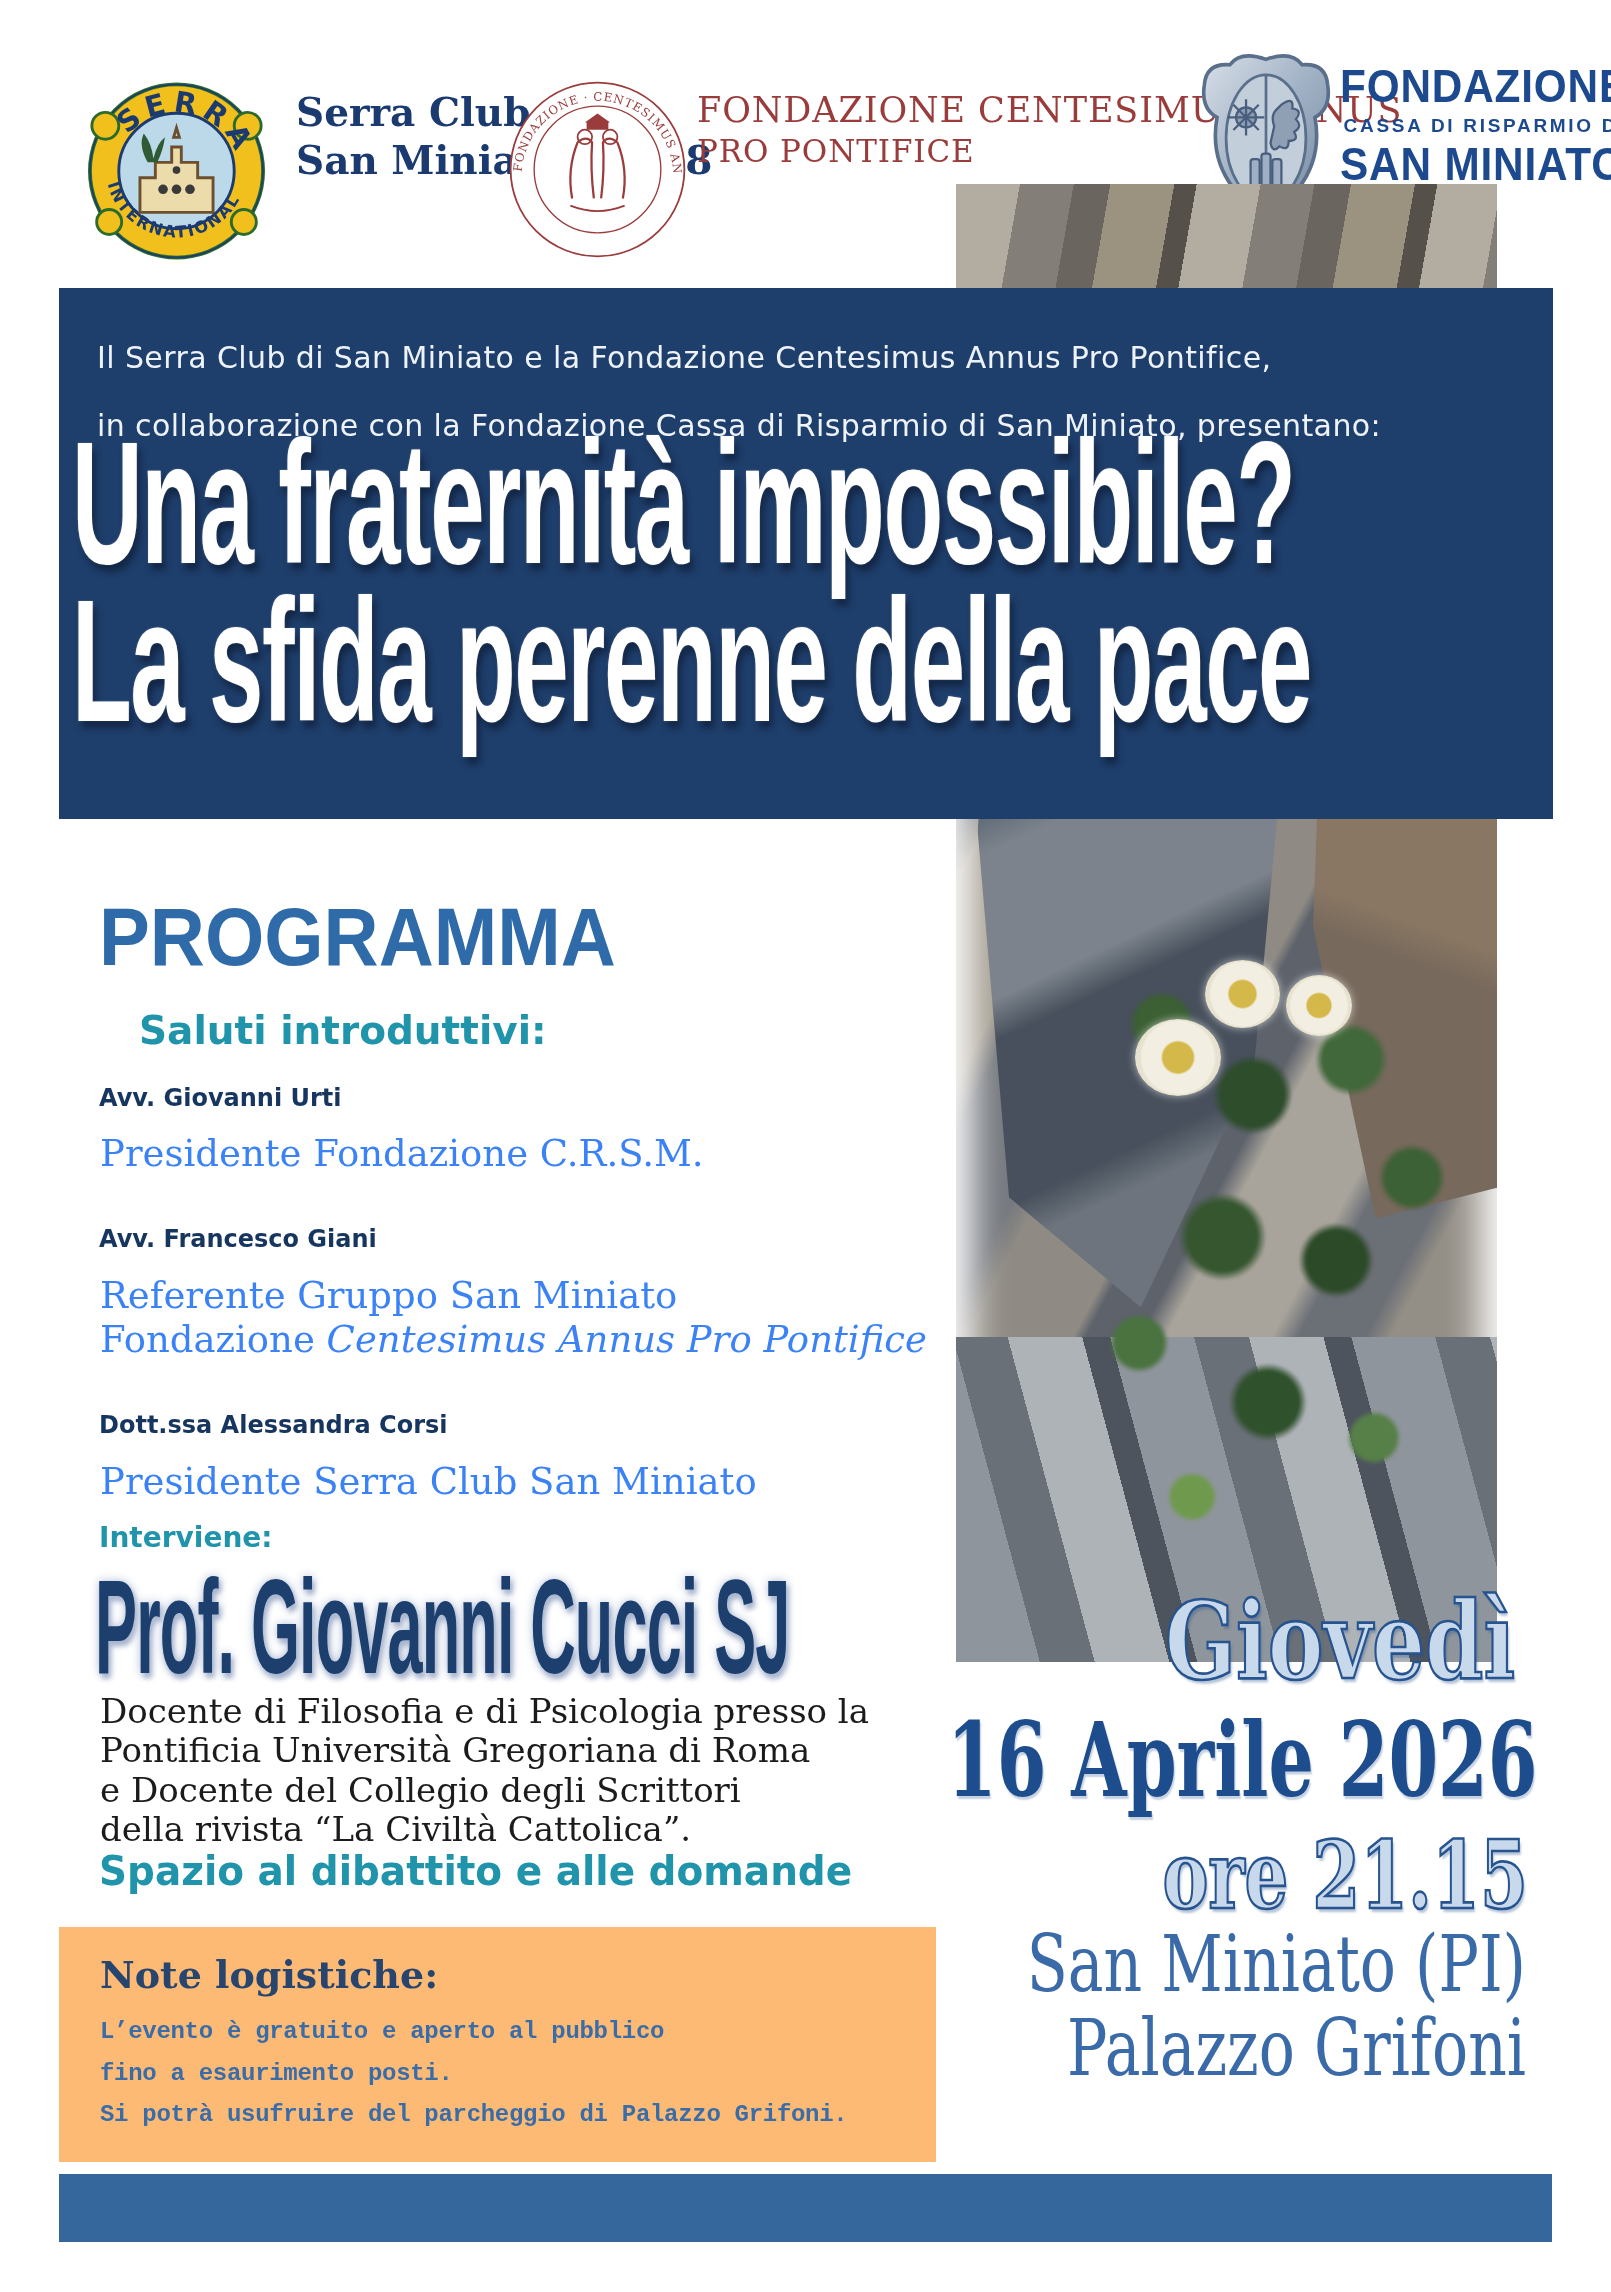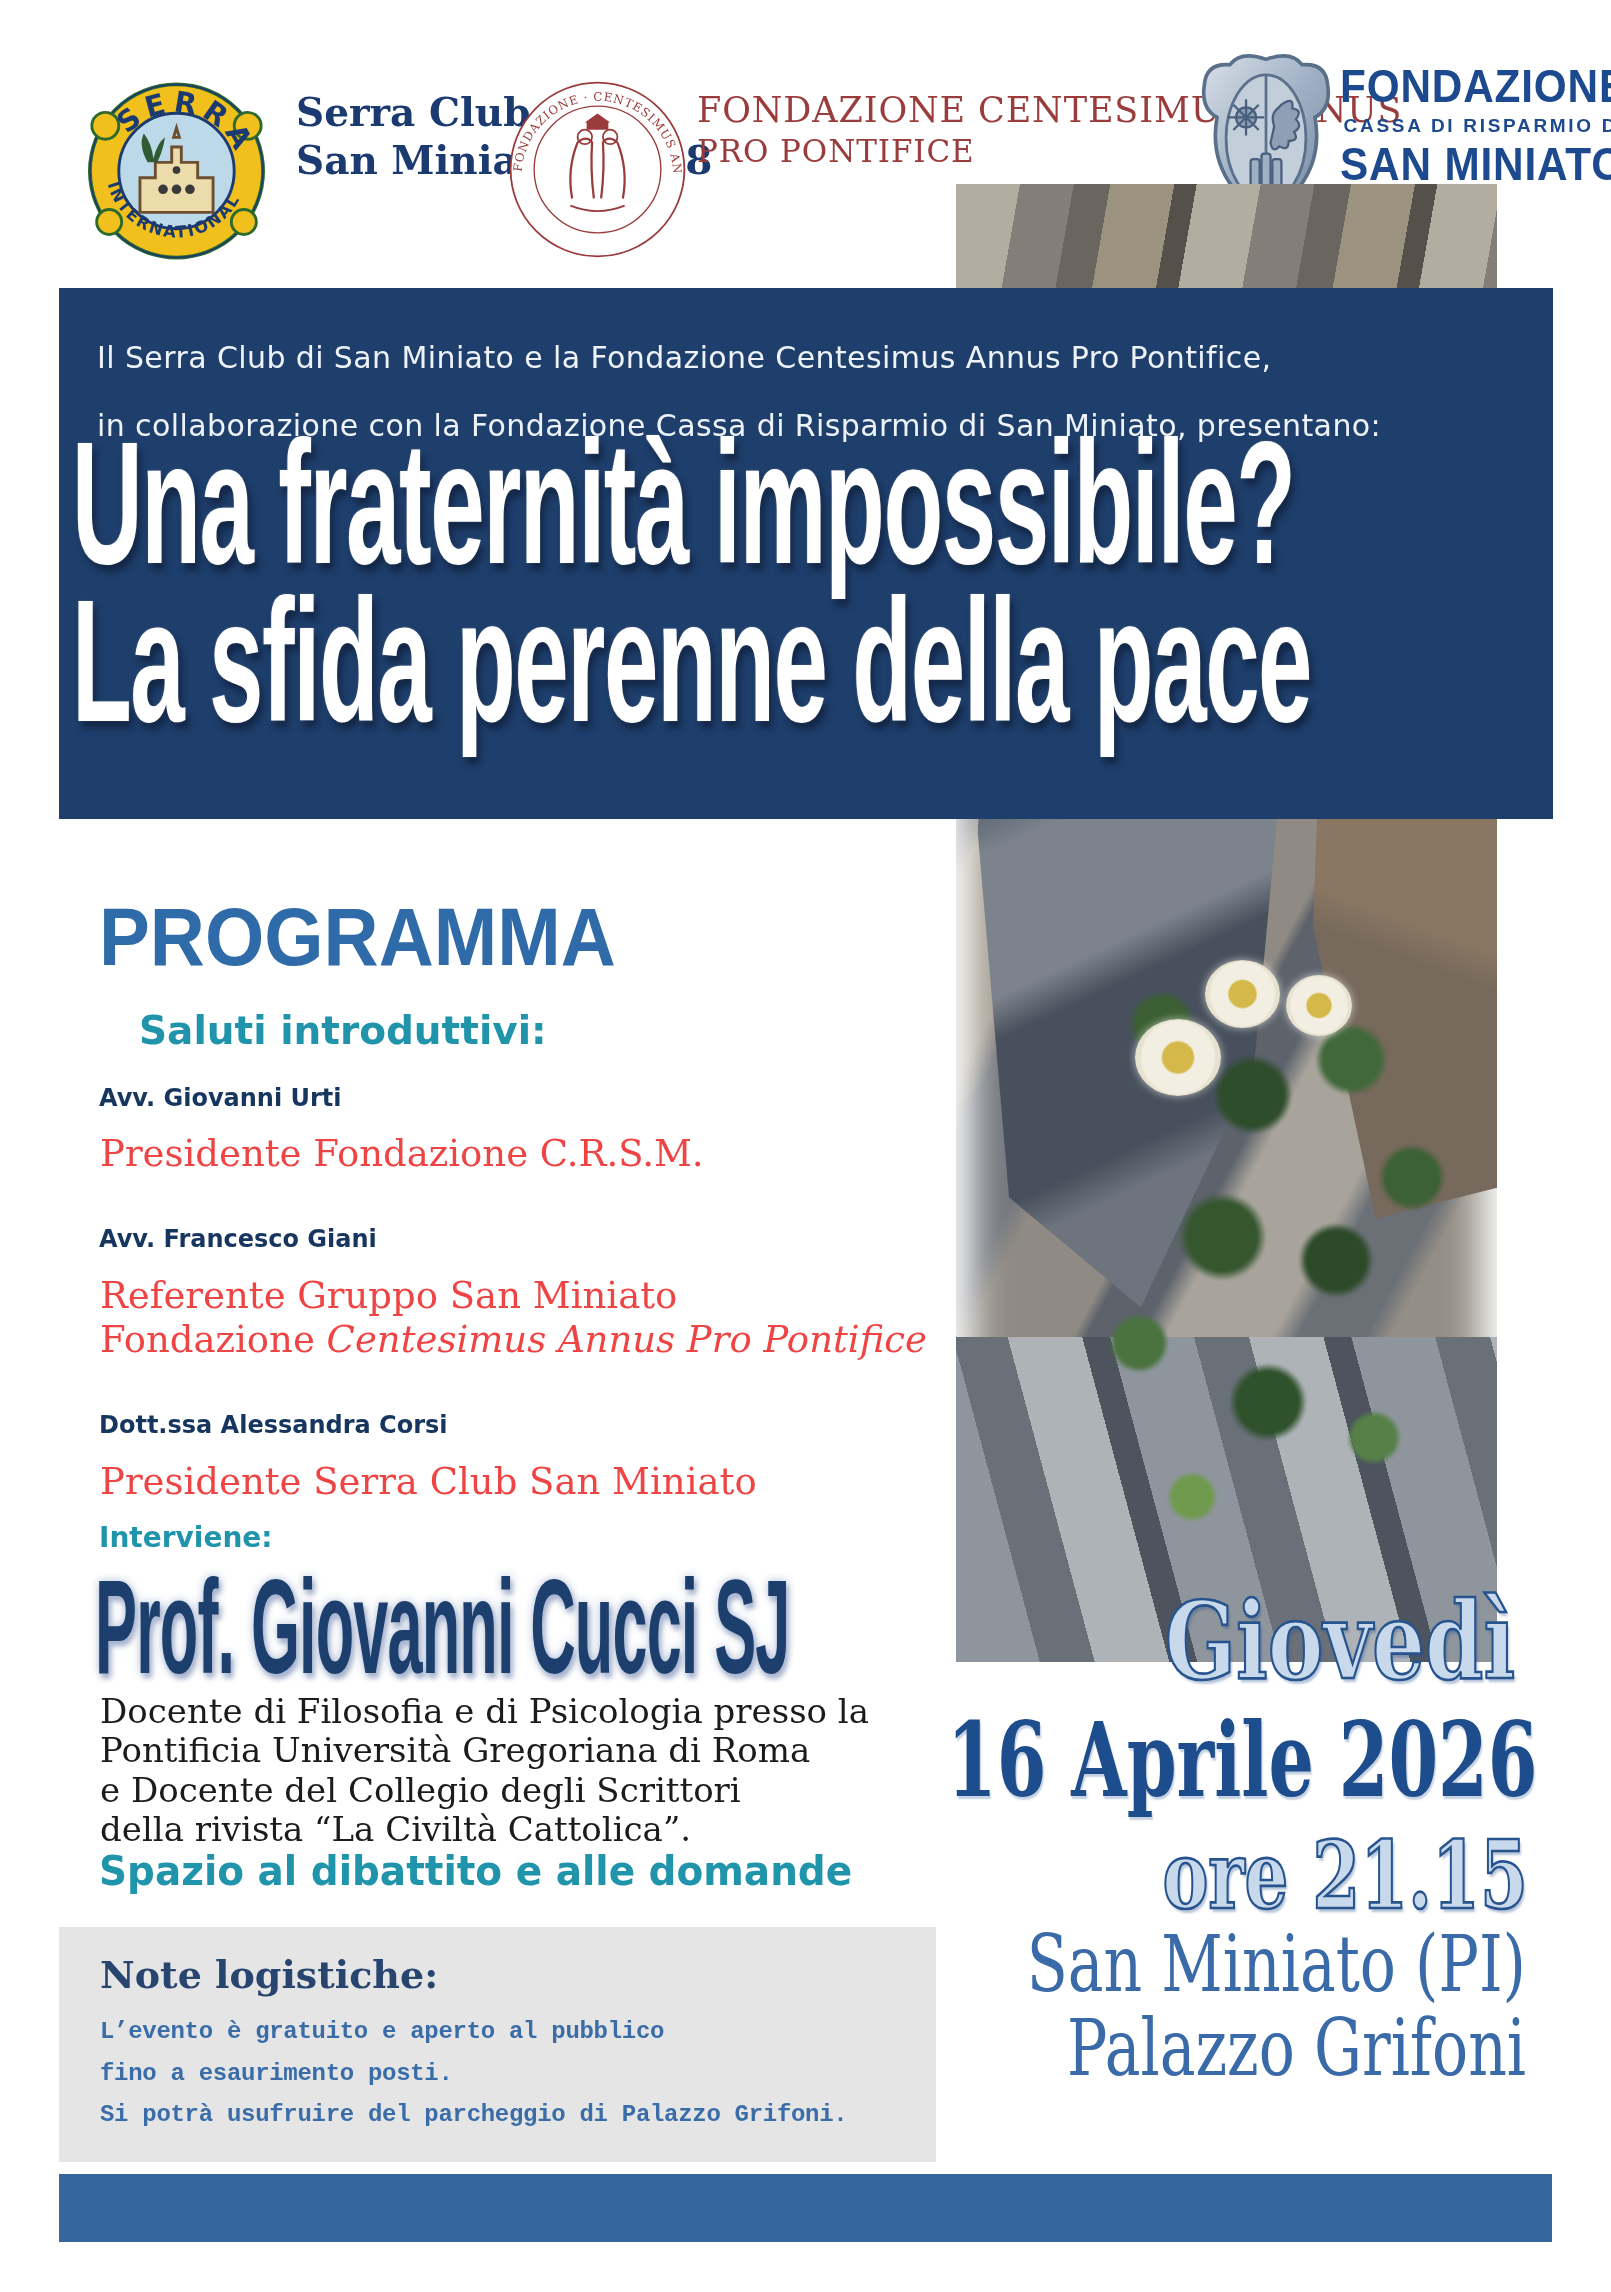"Presidente Fondazione C.R.S.M." .sp-role { color: #ef4444 -> #3b82f6 }
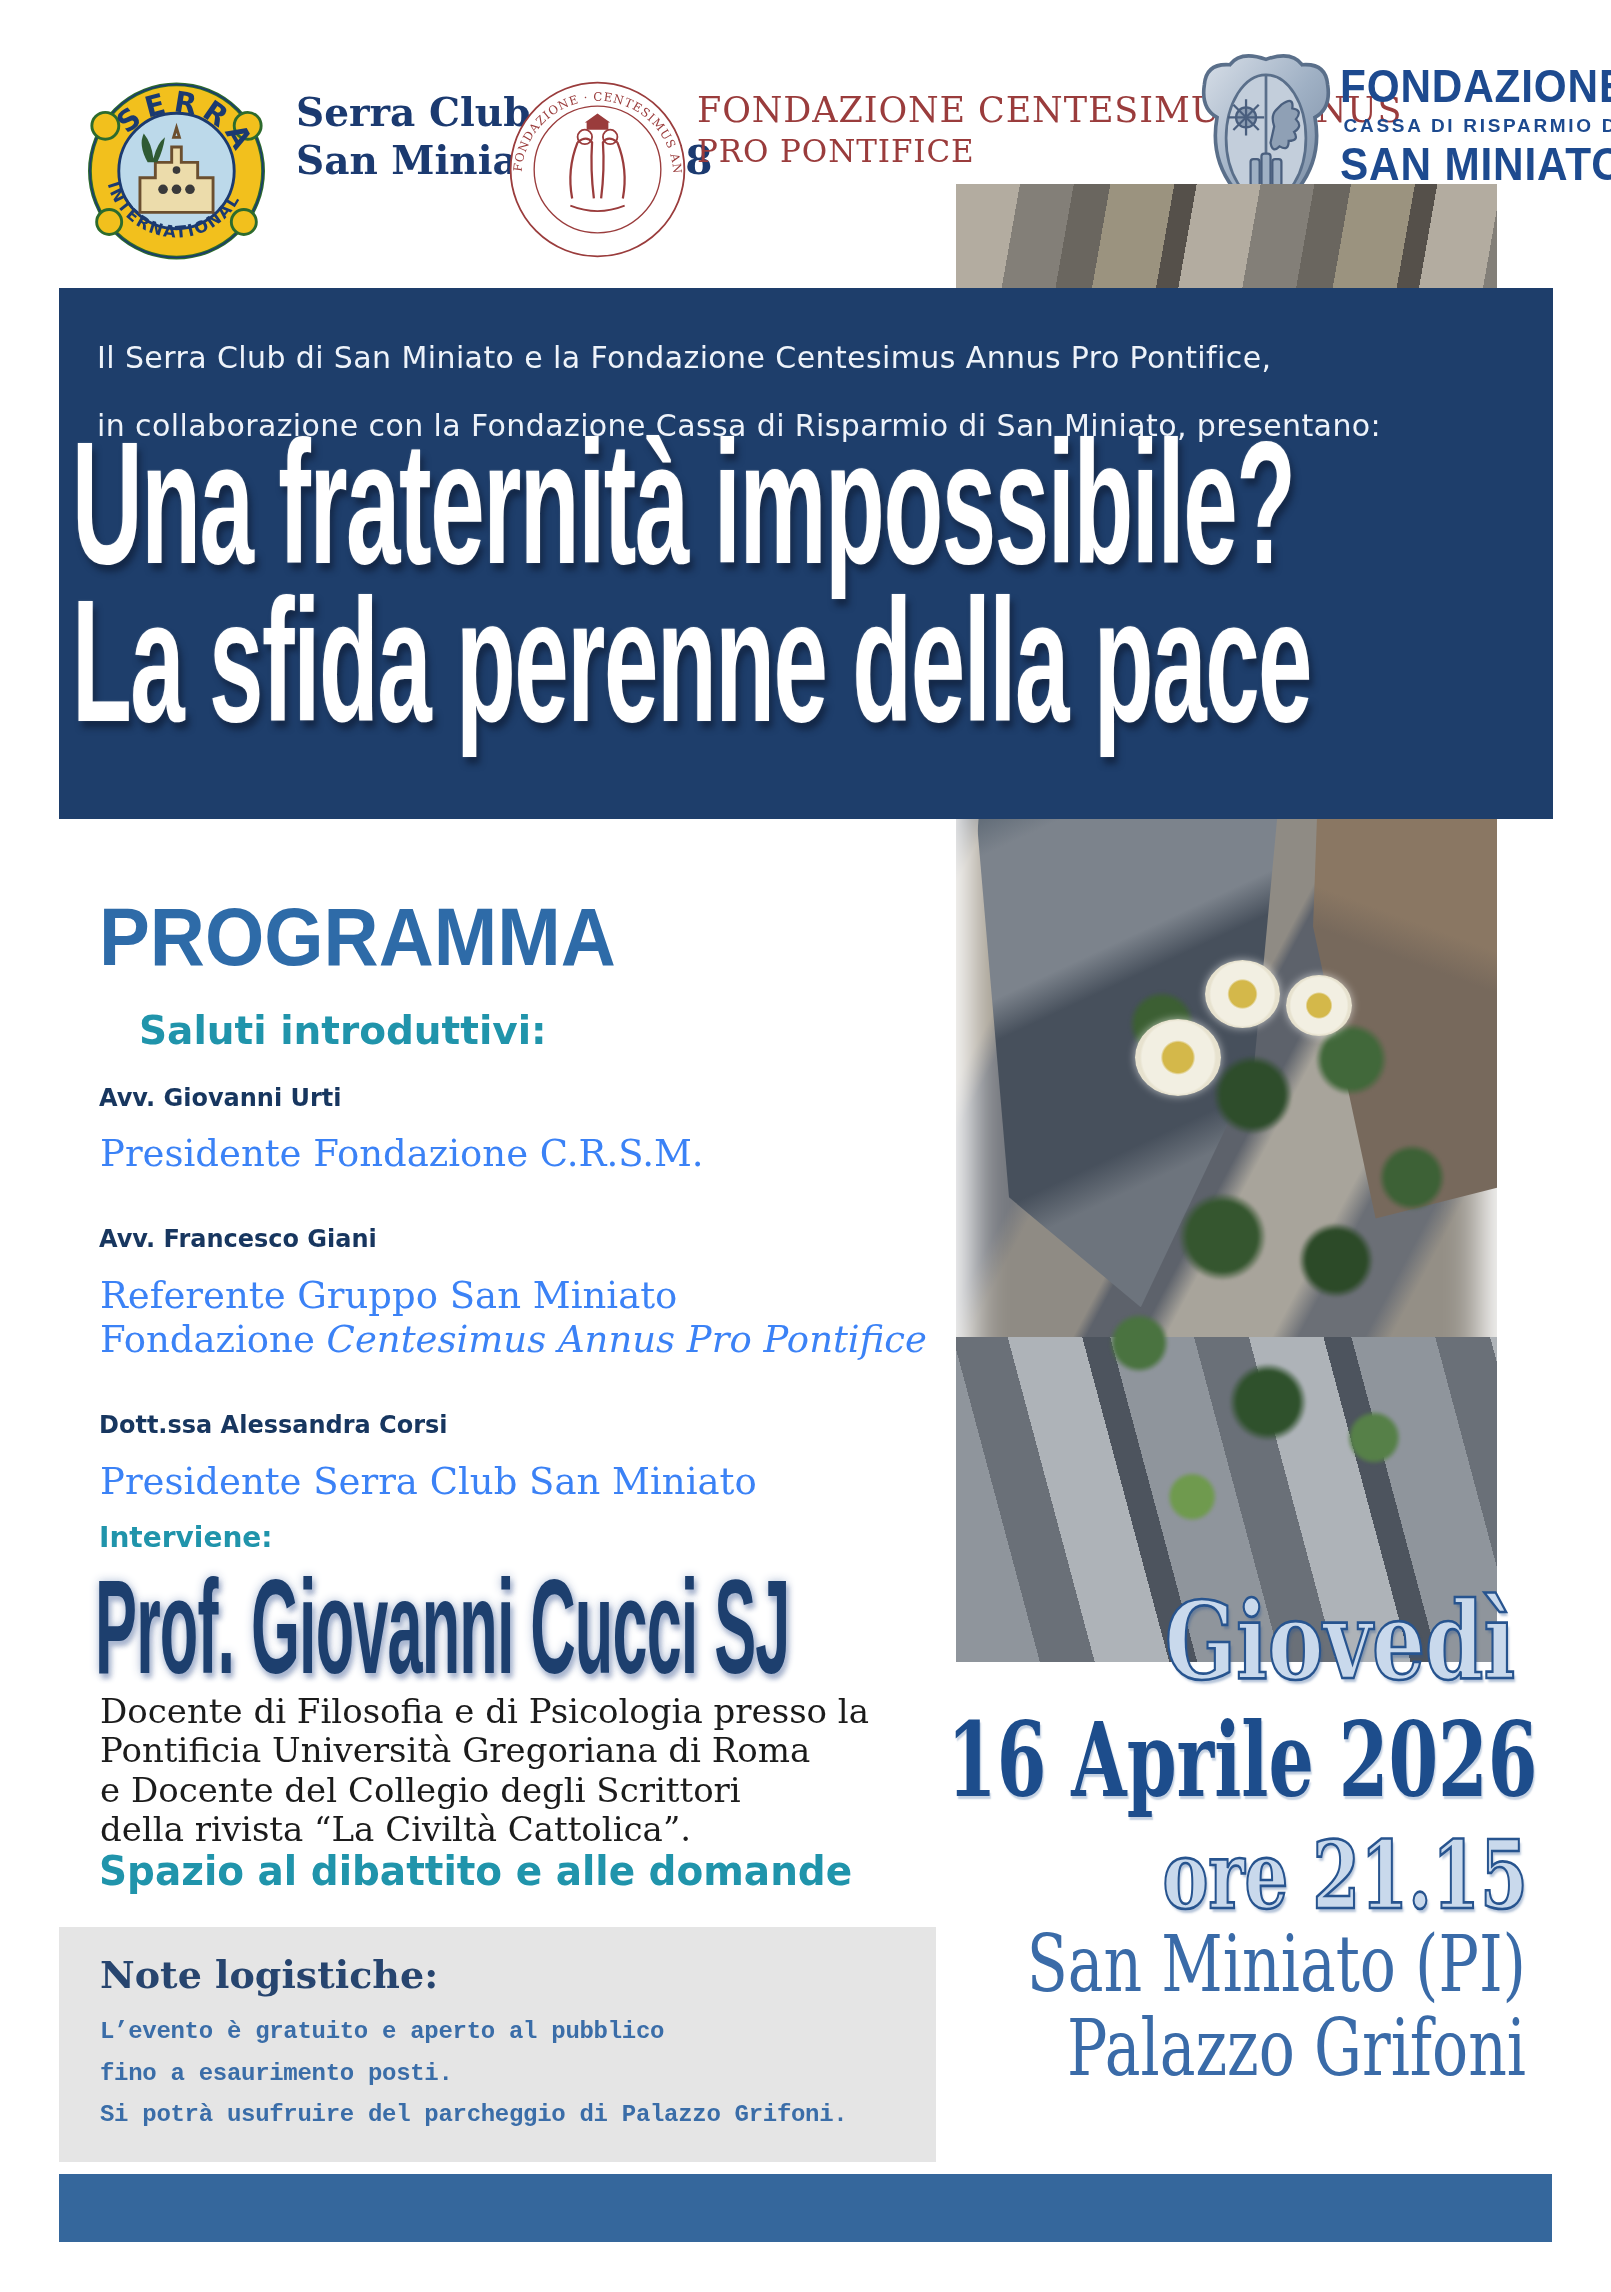"Note logistiche:" .notes-box { background: #e5e5e5 -> #fdba74 }
